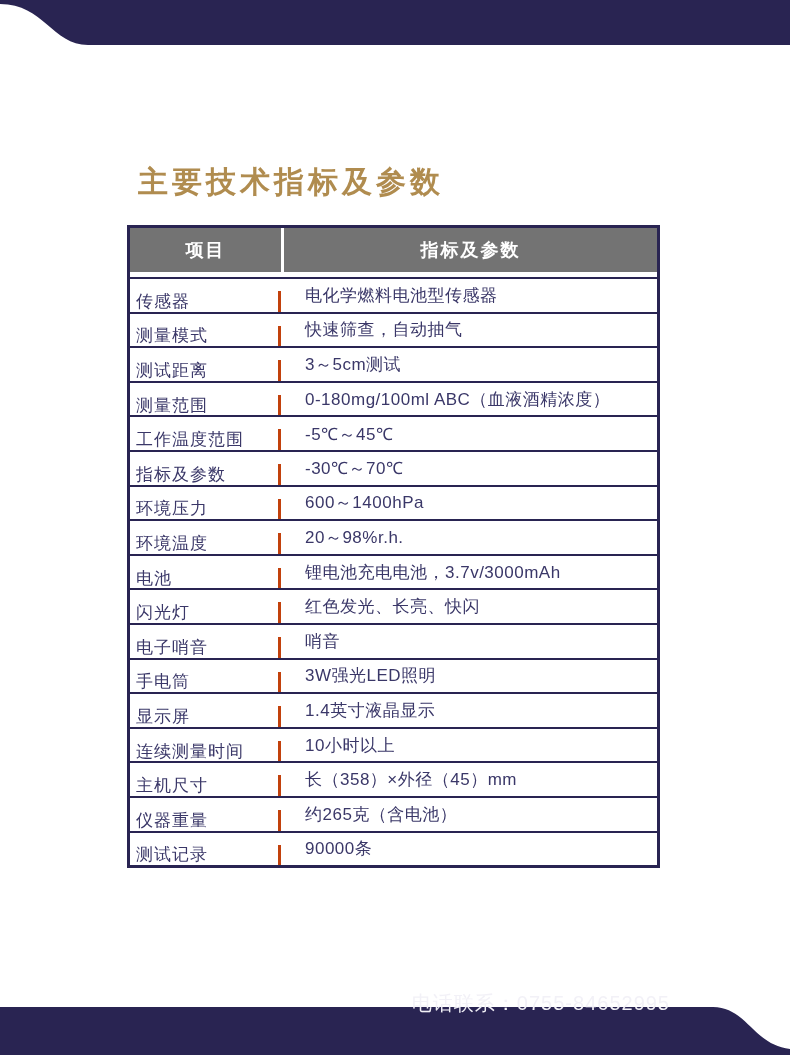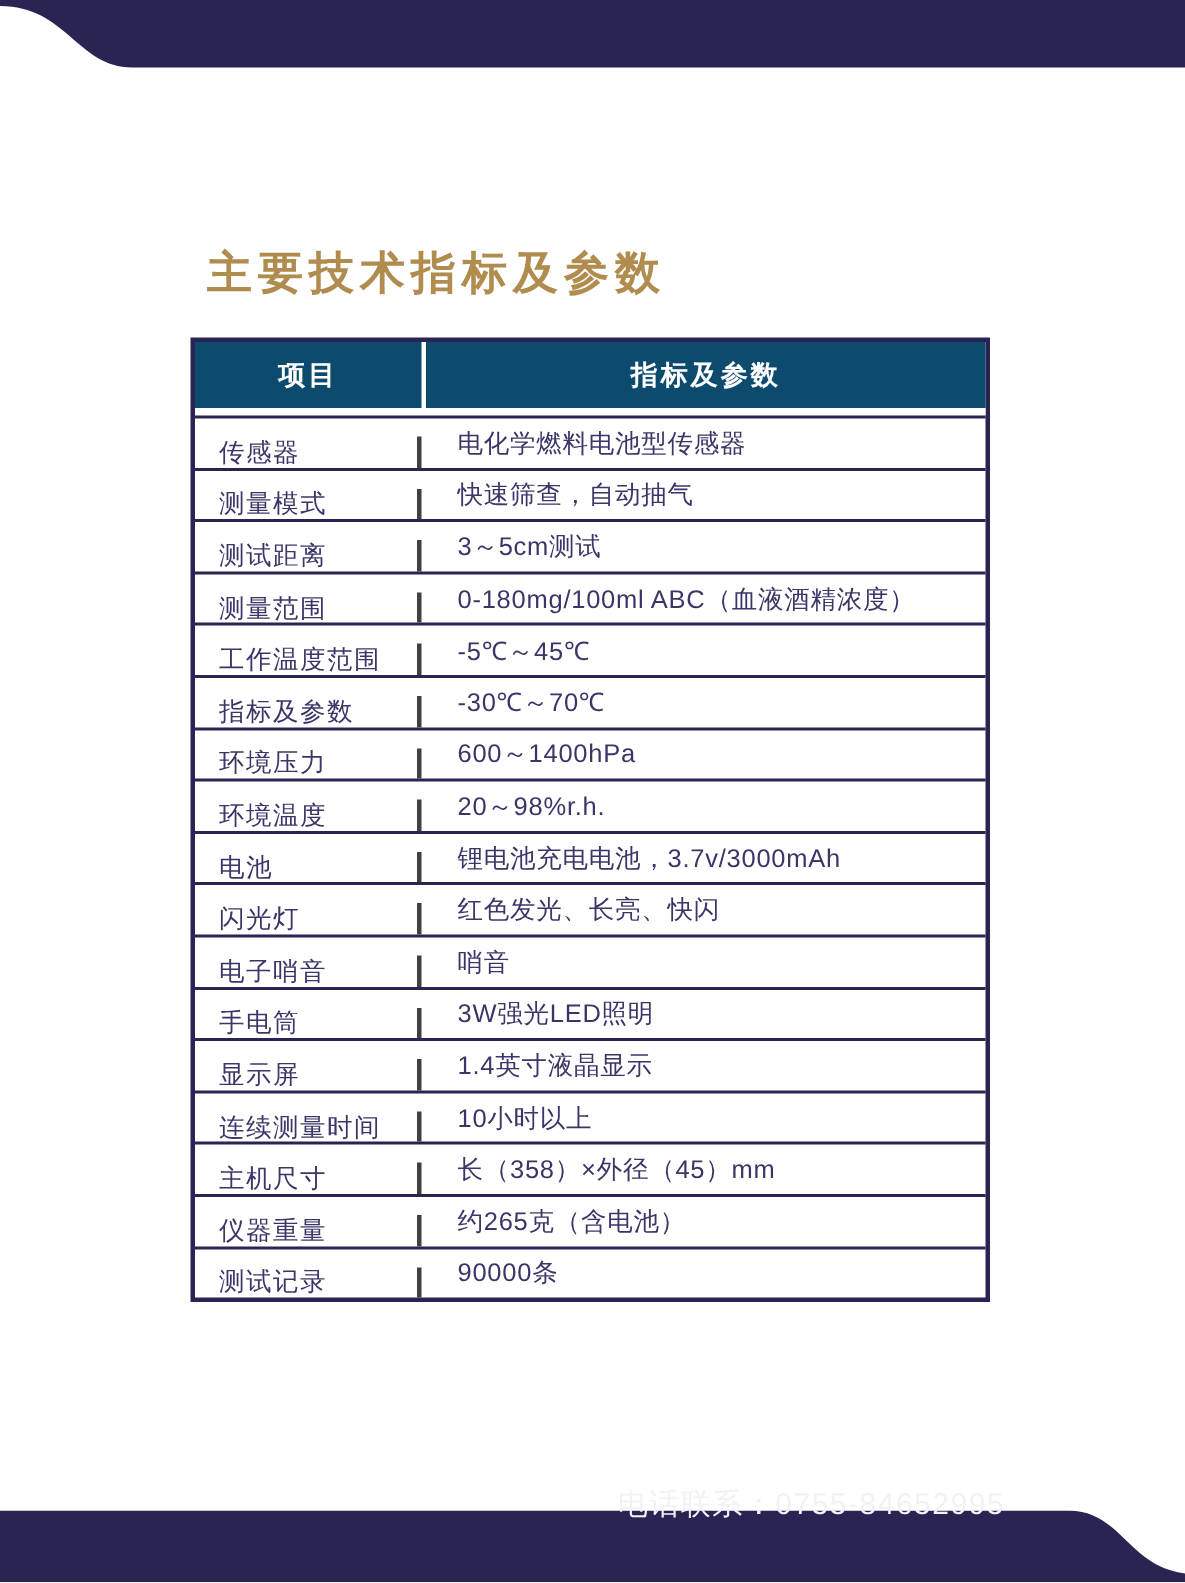"项目" .spec-head { background: #0c4a6e -> #737373 }
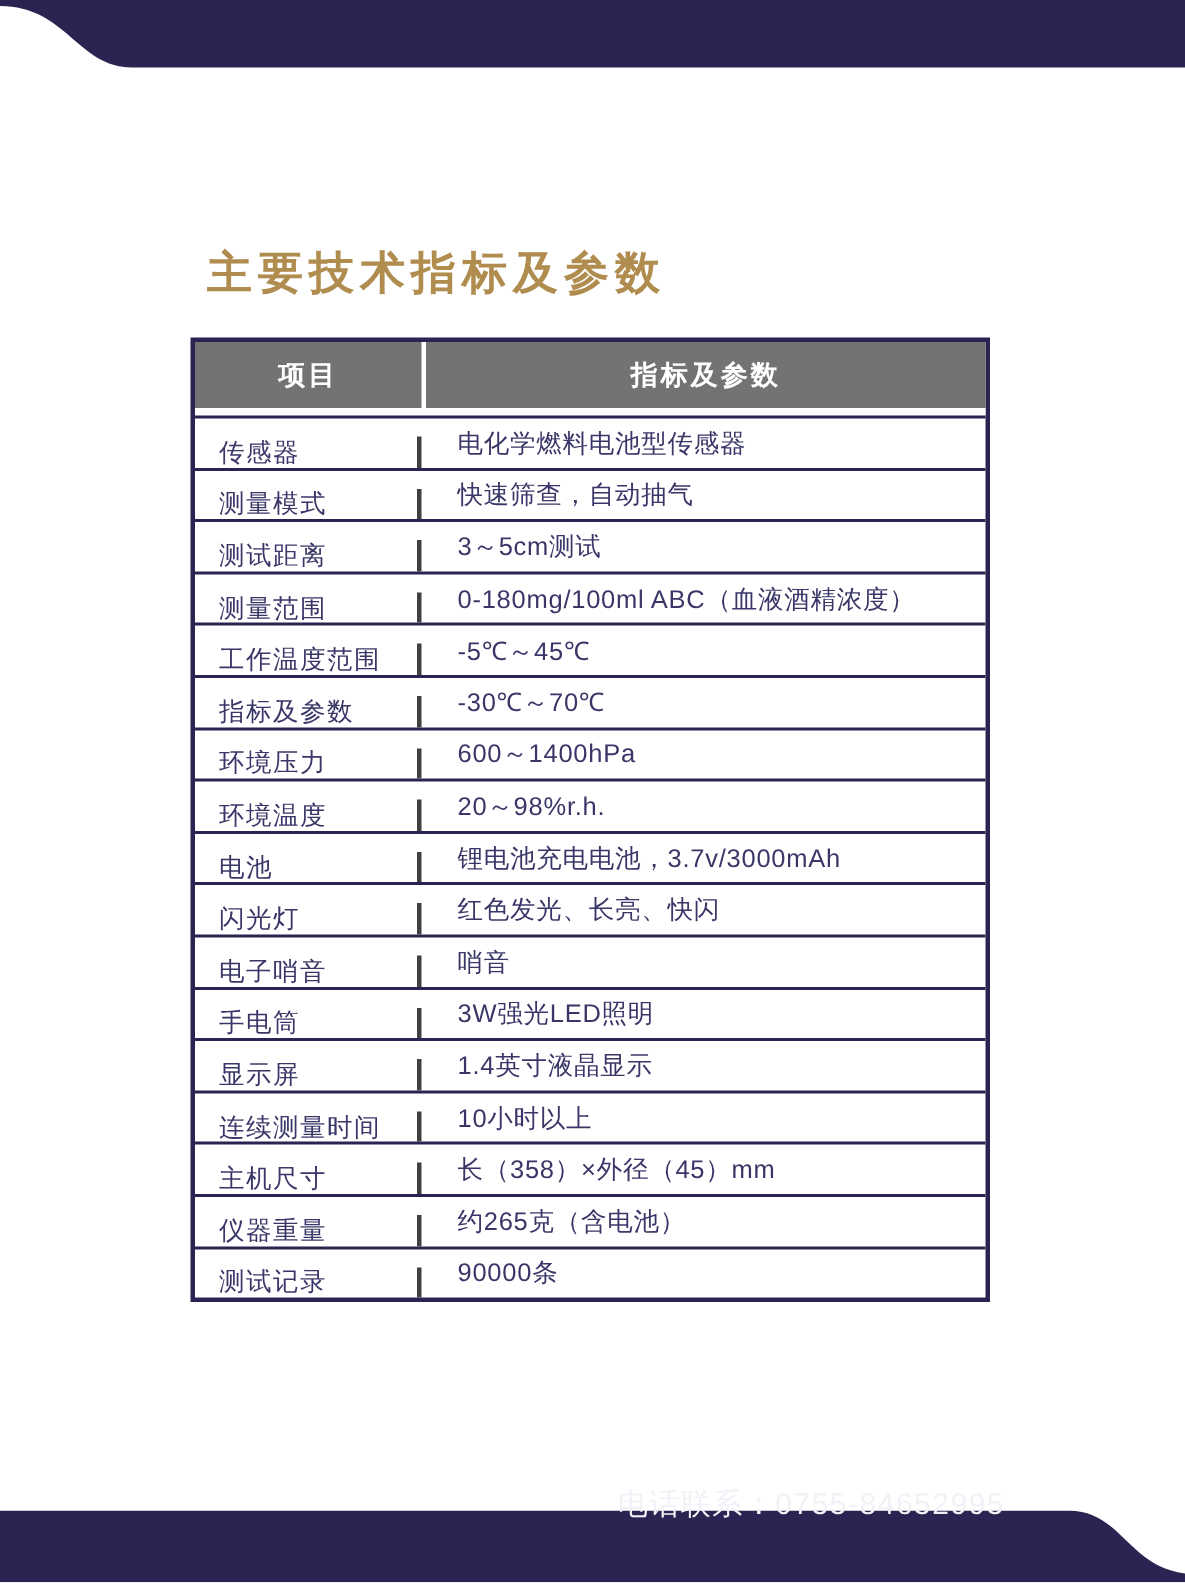"传感器" .spec-row .c-item { border-right: 3px solid #404040 -> 3px solid #c2410c; padding-left: 16px -> 6px }
